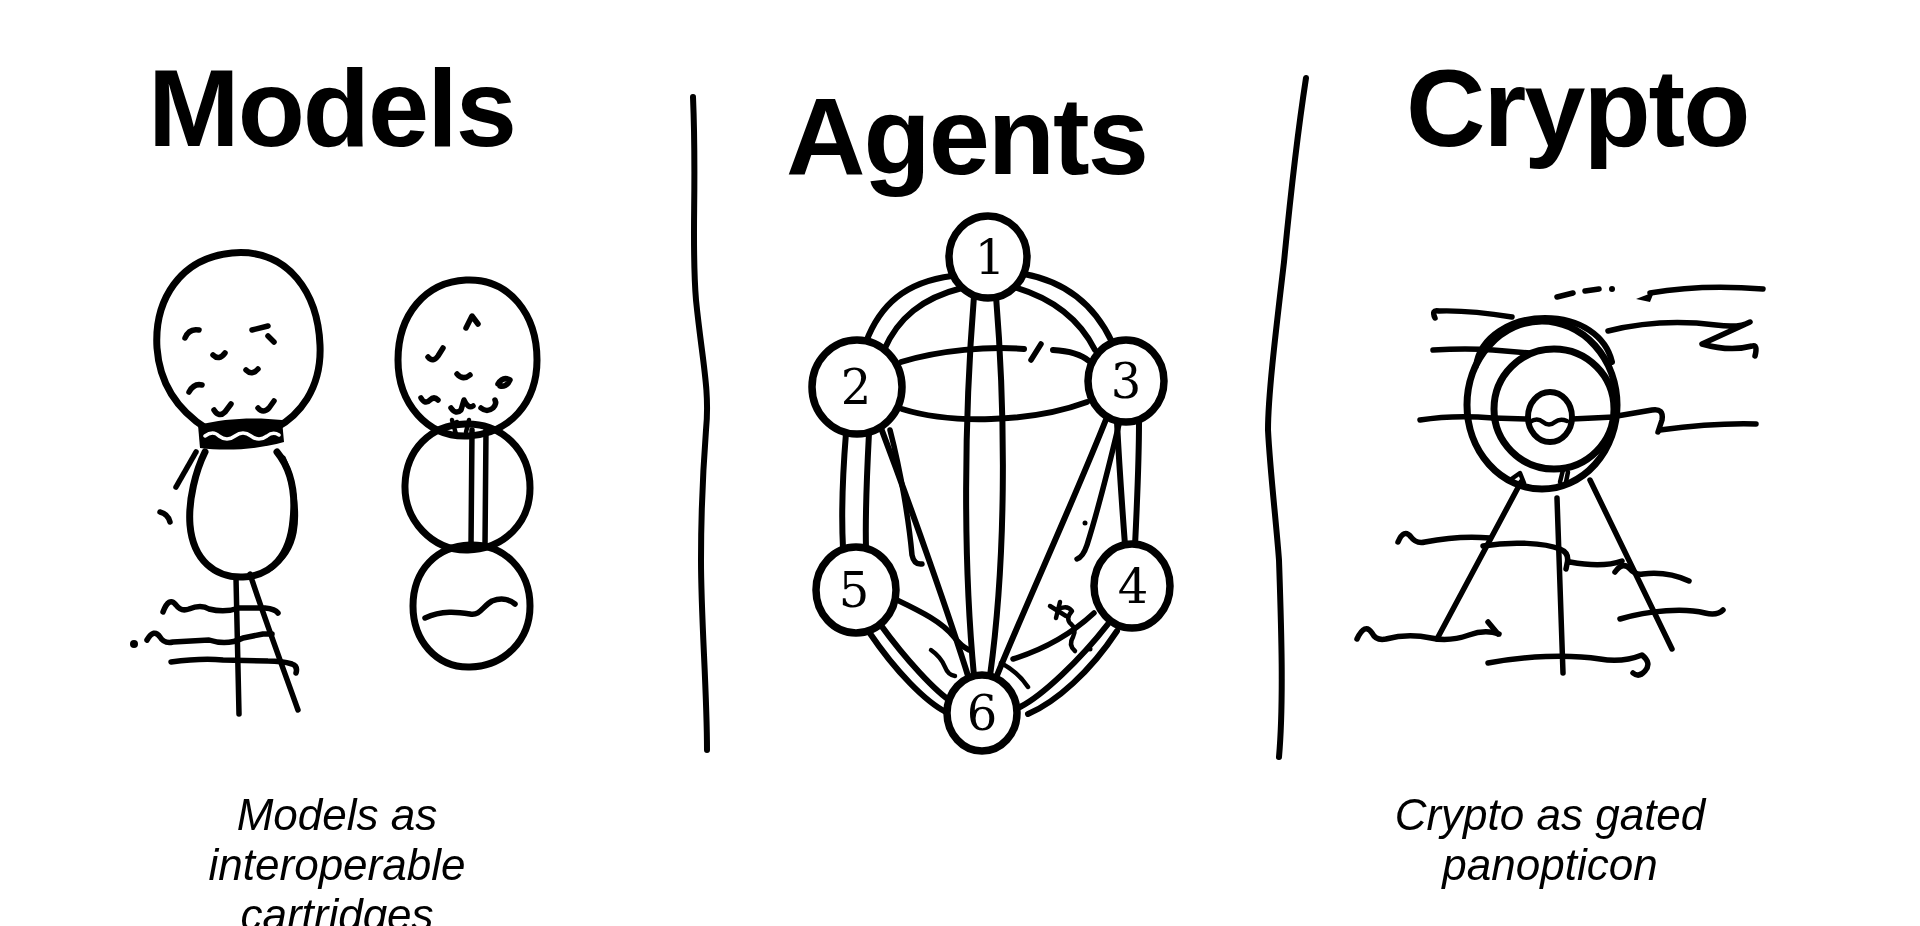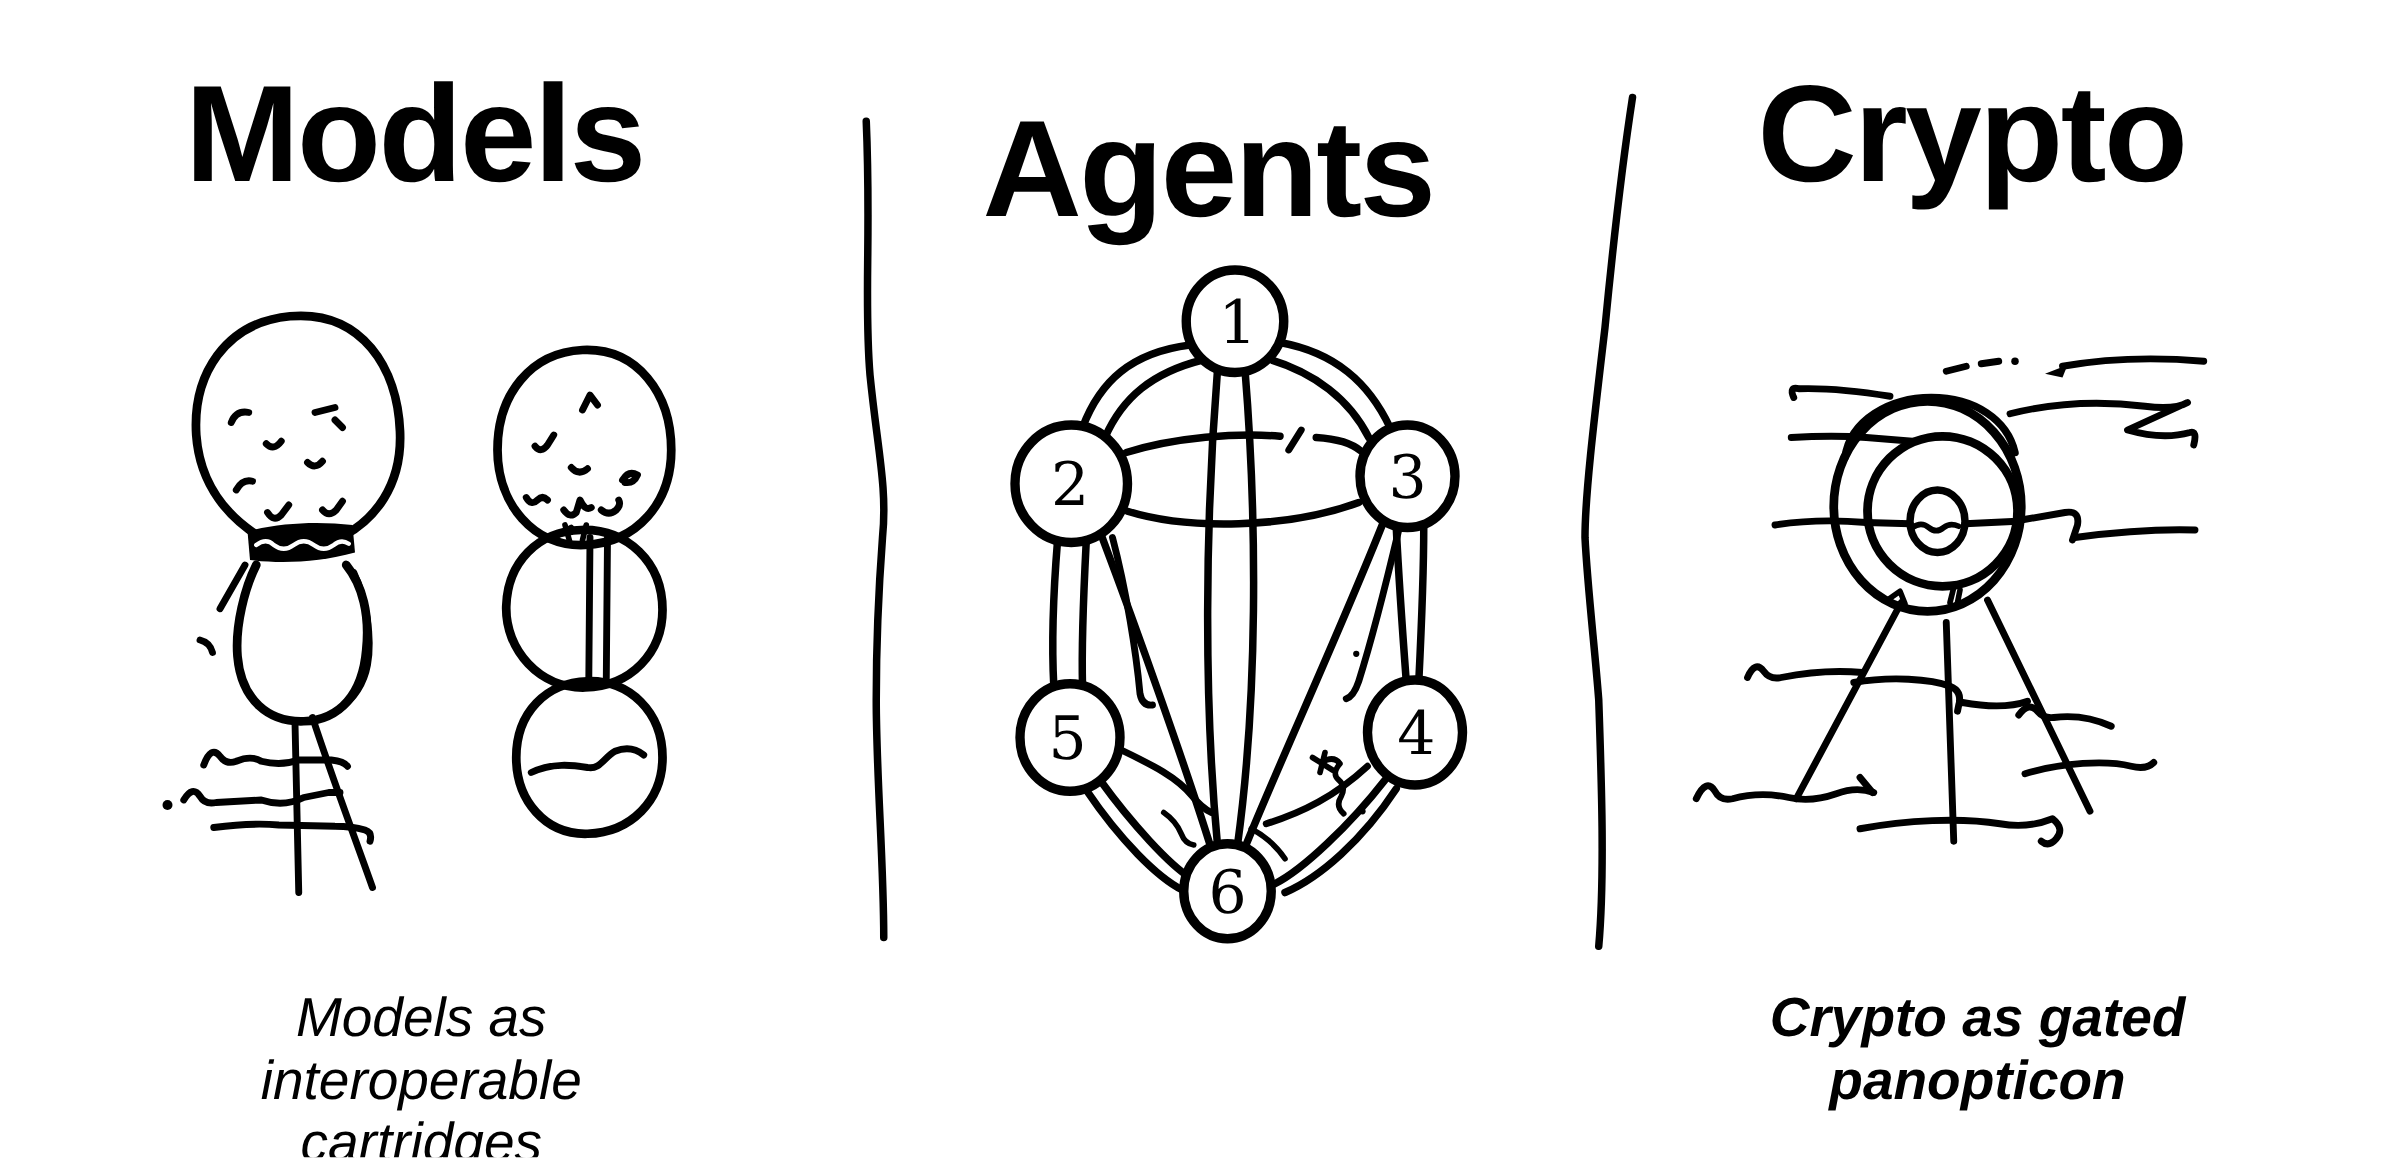"Crypto as gated" .caption.crypto { font-weight: bold -> none; left: 1352px -> 1320px }
